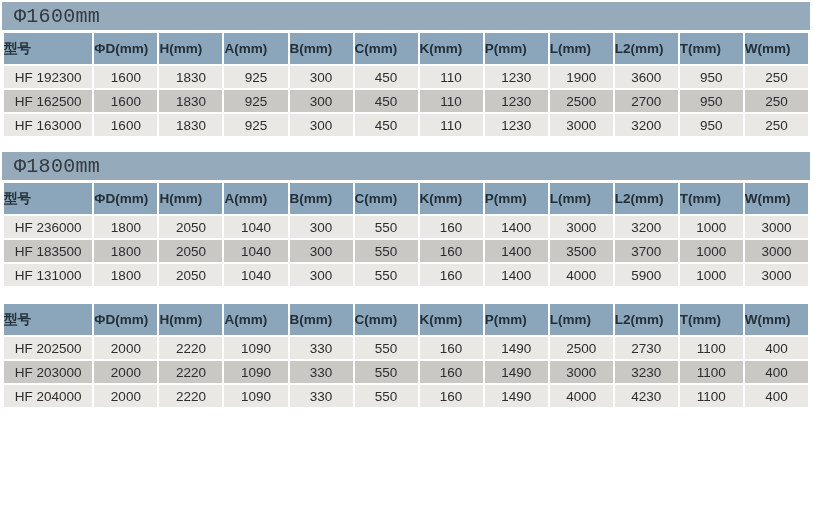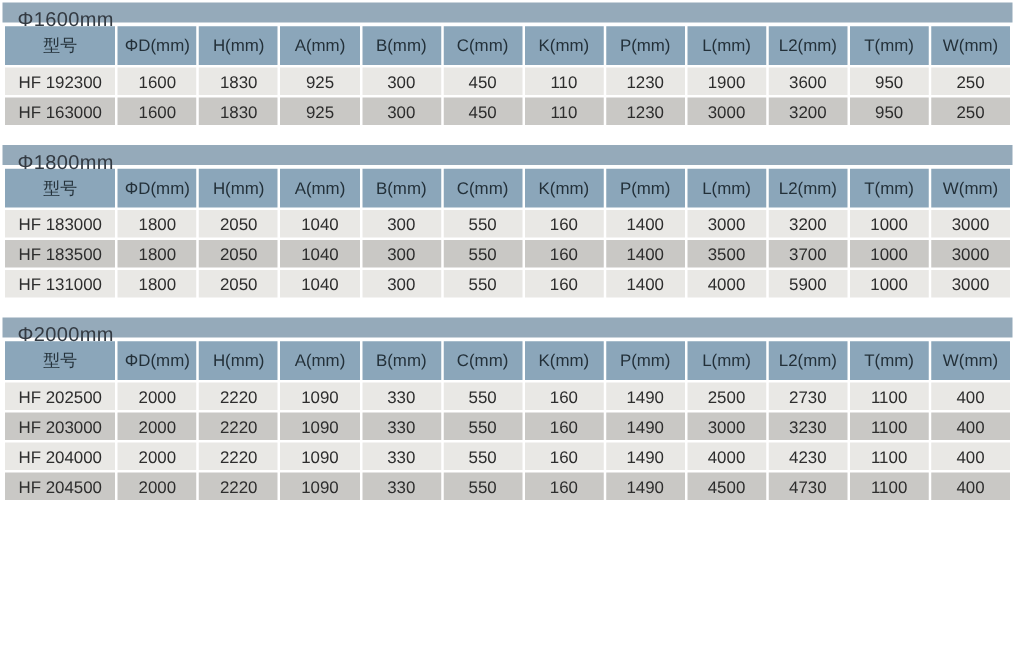"Φ1600mm" .section-title { font-family: none -> Liberation Mono, monospace; font-size: 16px -> 20px; height: 16px -> 28px }
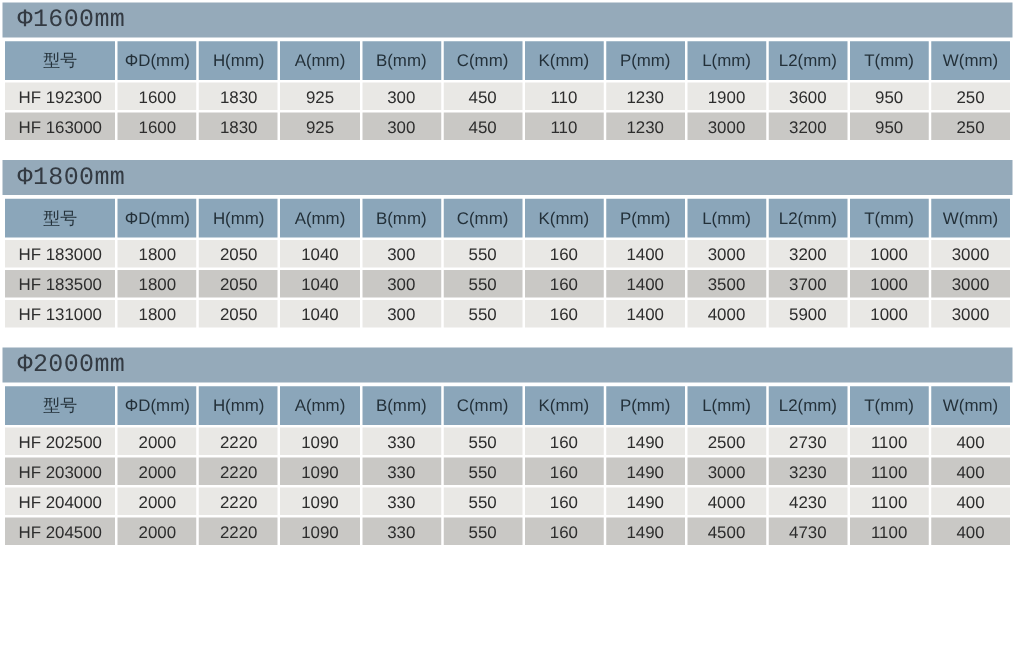"型号" th { font-weight: 400 -> 700; text-align: center -> left }
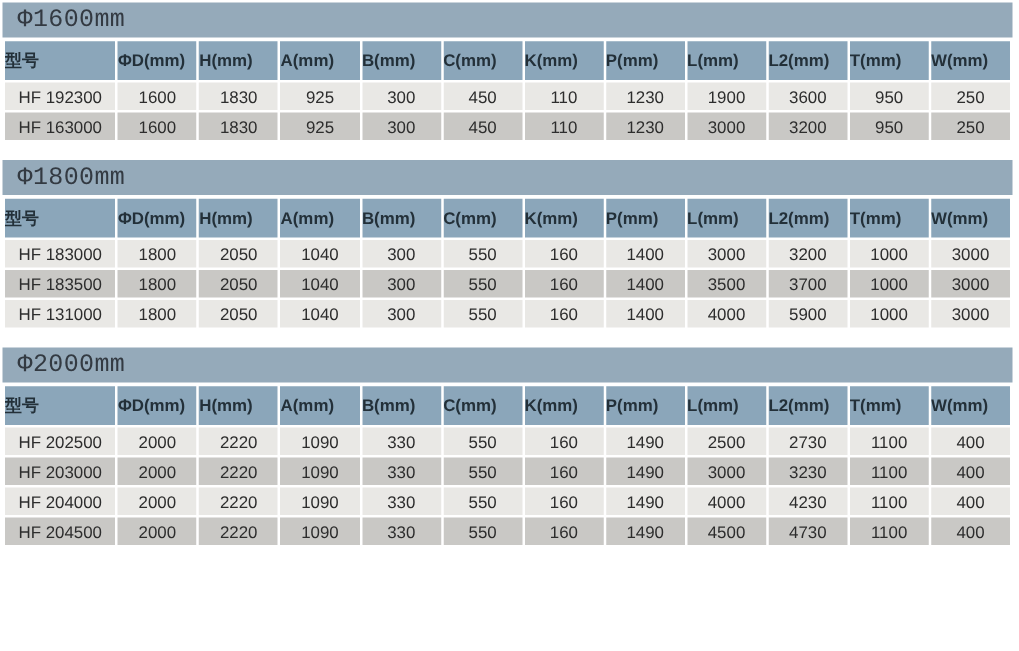"HF 162500" tr { html: none -> <tr> <td>HF 162500</td> <td>1600</td> <td>1830</td> <td>925</td> <td>300</td> <td>450</td> <td>110</td> <td>1230</td> <td>2500</td> <td>2700</td> <td>950</td> <td>250</td> </tr> }
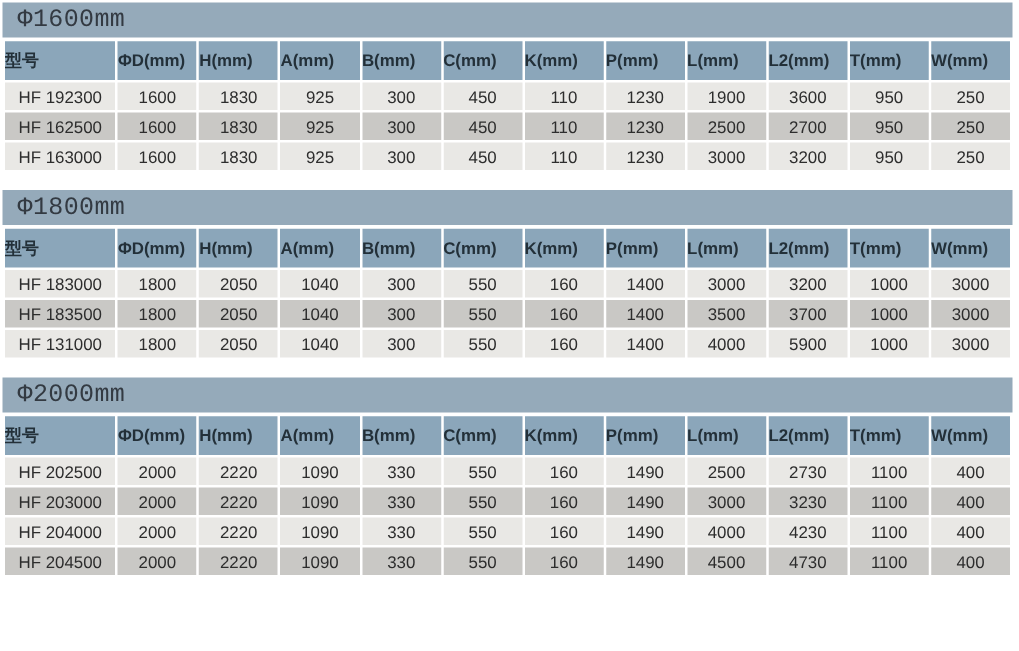"HF 183000" td { text: 183000 -> 236000 }
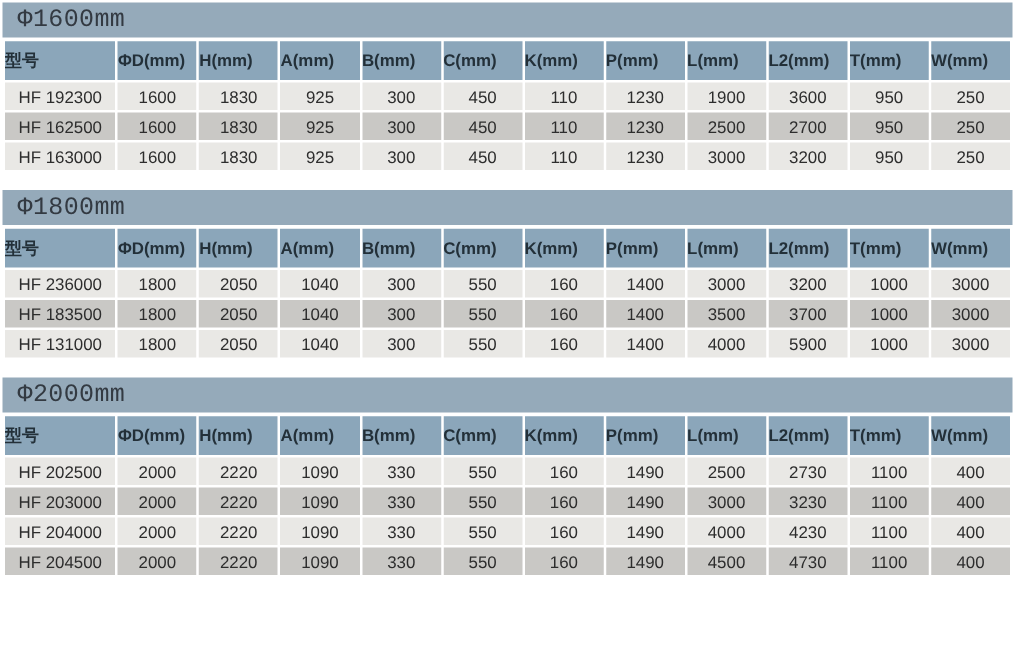"Φ2000mm" div.section-title { html: <div>Φ2000mm</div> -> none }
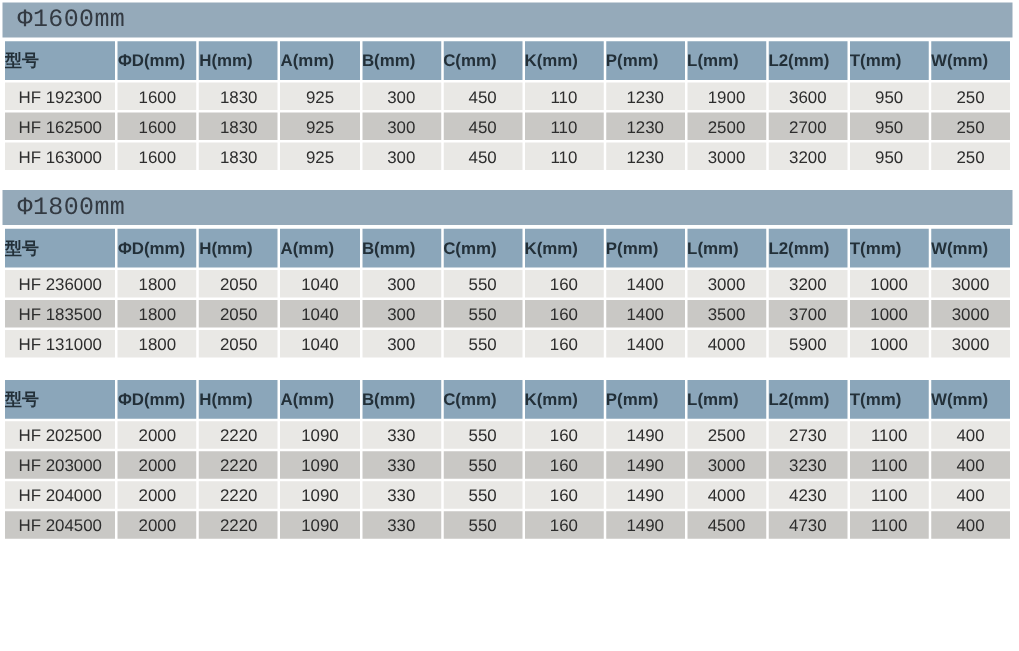"HF 204500" tr { html: <tr> <td>HF 204500</td> <td>2000</td> <td>2220</td> <td>1090</td> <td>330</td> <td>550</td> <td>160</td> <td>1490</td> <td>4500</td> <td>4730</td> <td>1100</td> <td>400</td> </tr> -> none }
